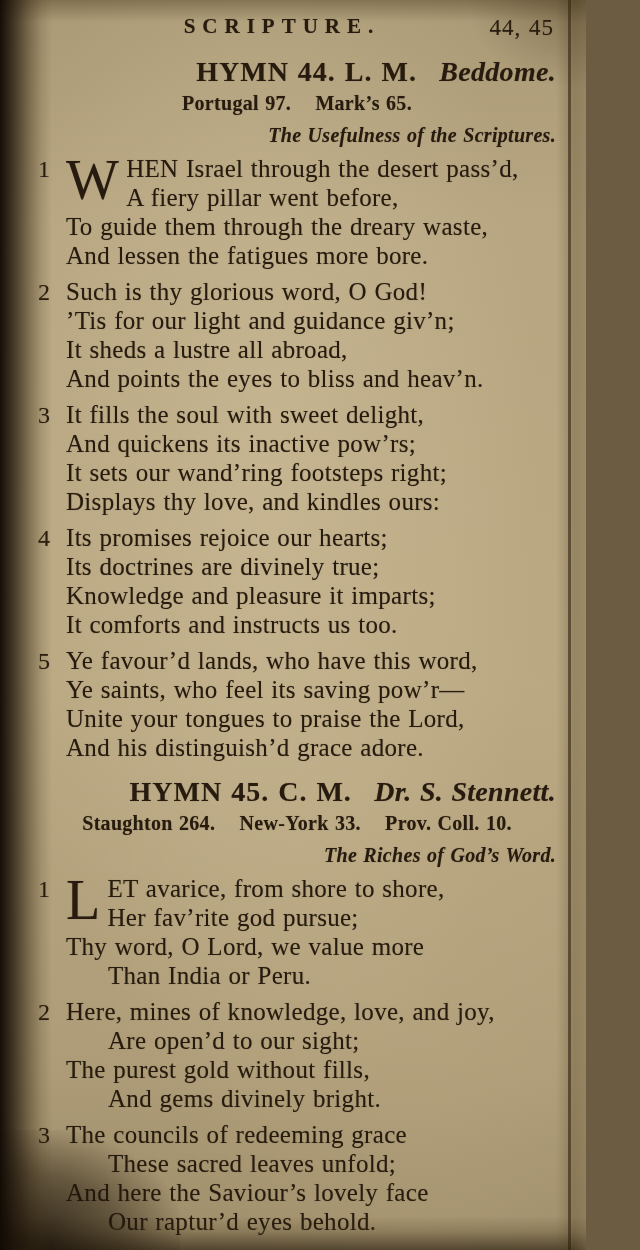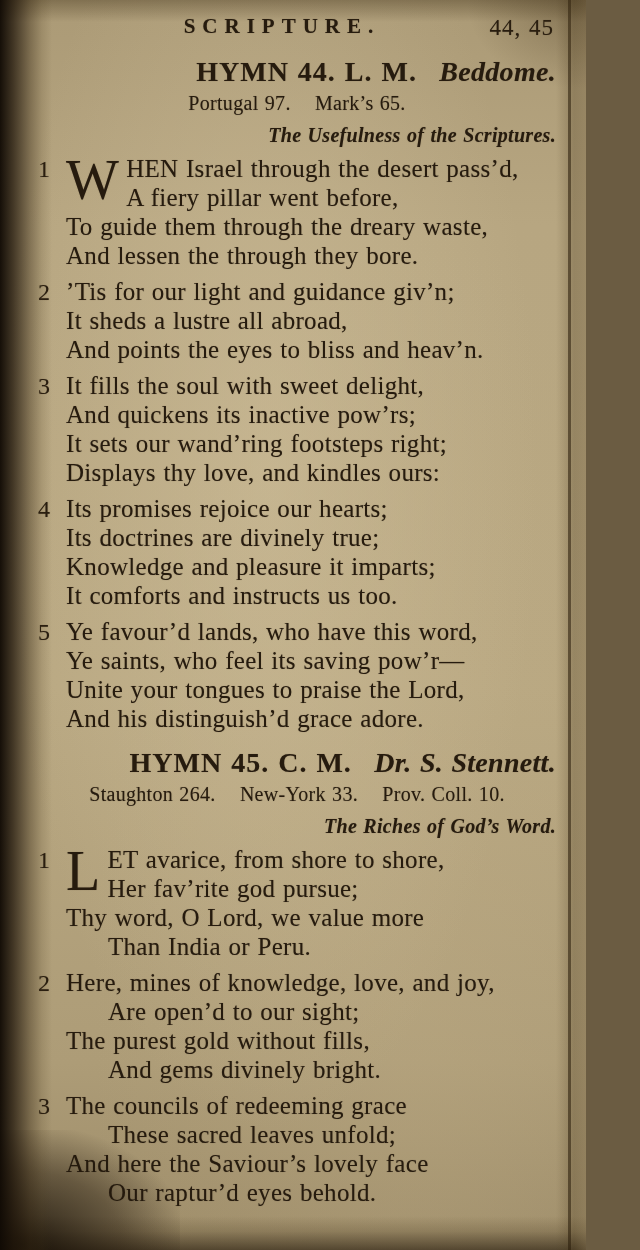"Portugal 97." .tunes span { font-weight: none -> bold }
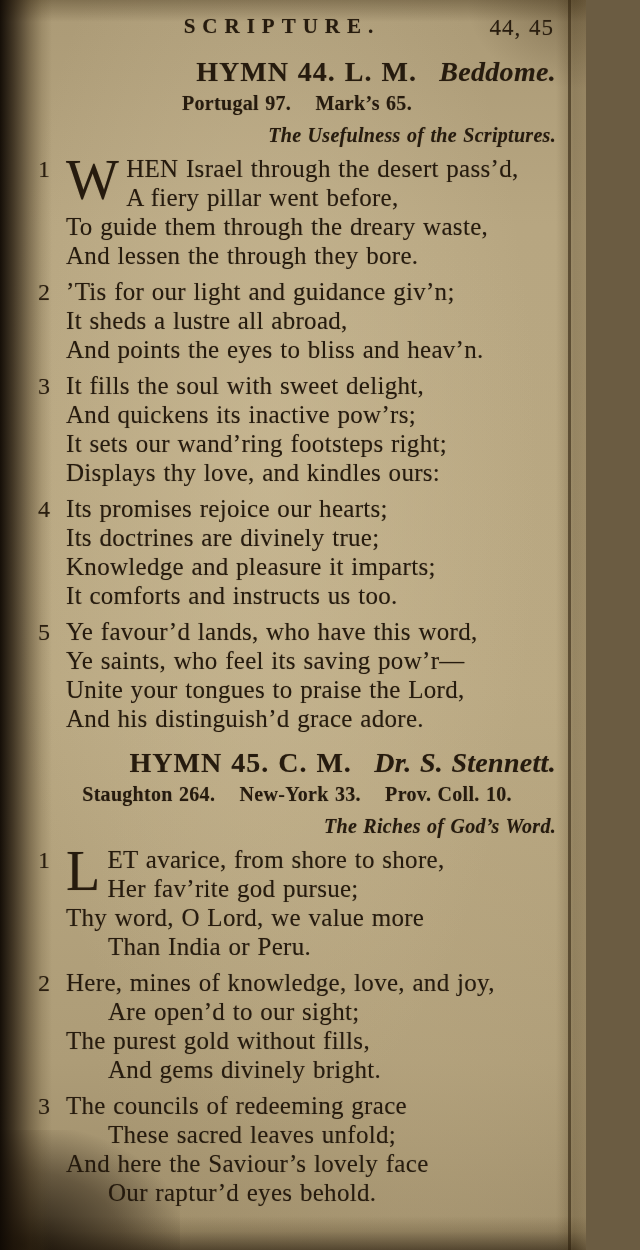"And lessen the through they" div.vline { text: through they -> fatigues more }
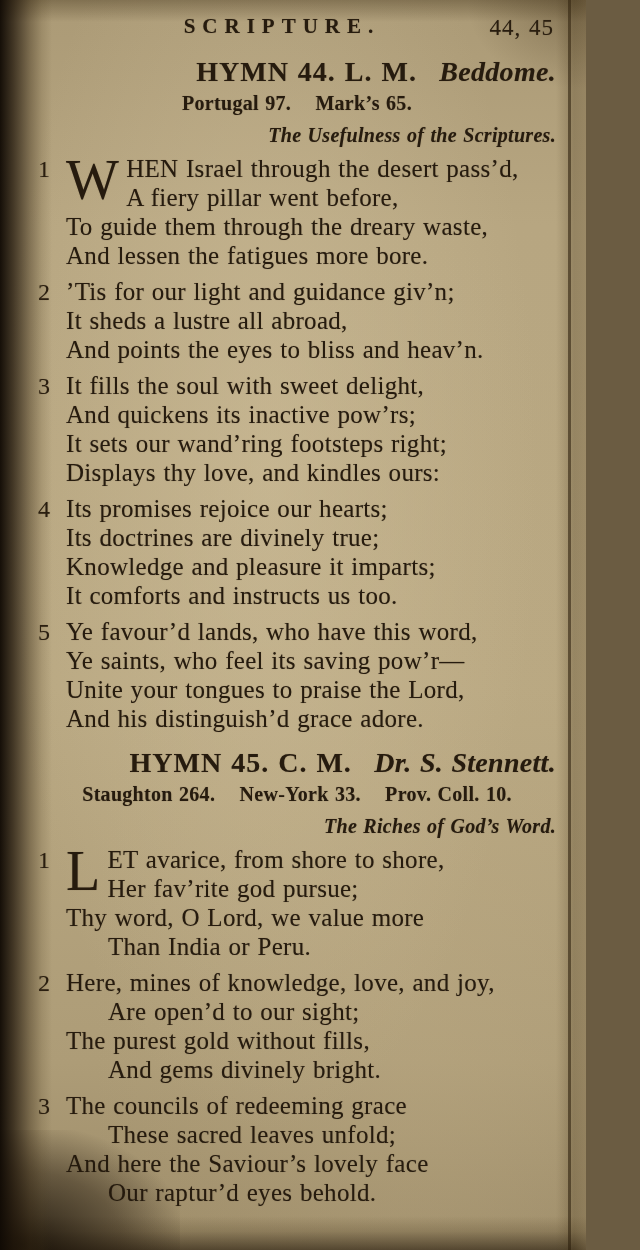"Such is thy glorious word," div.vline { html: none -> <div>Such is thy glorious word, O God!</div> }
